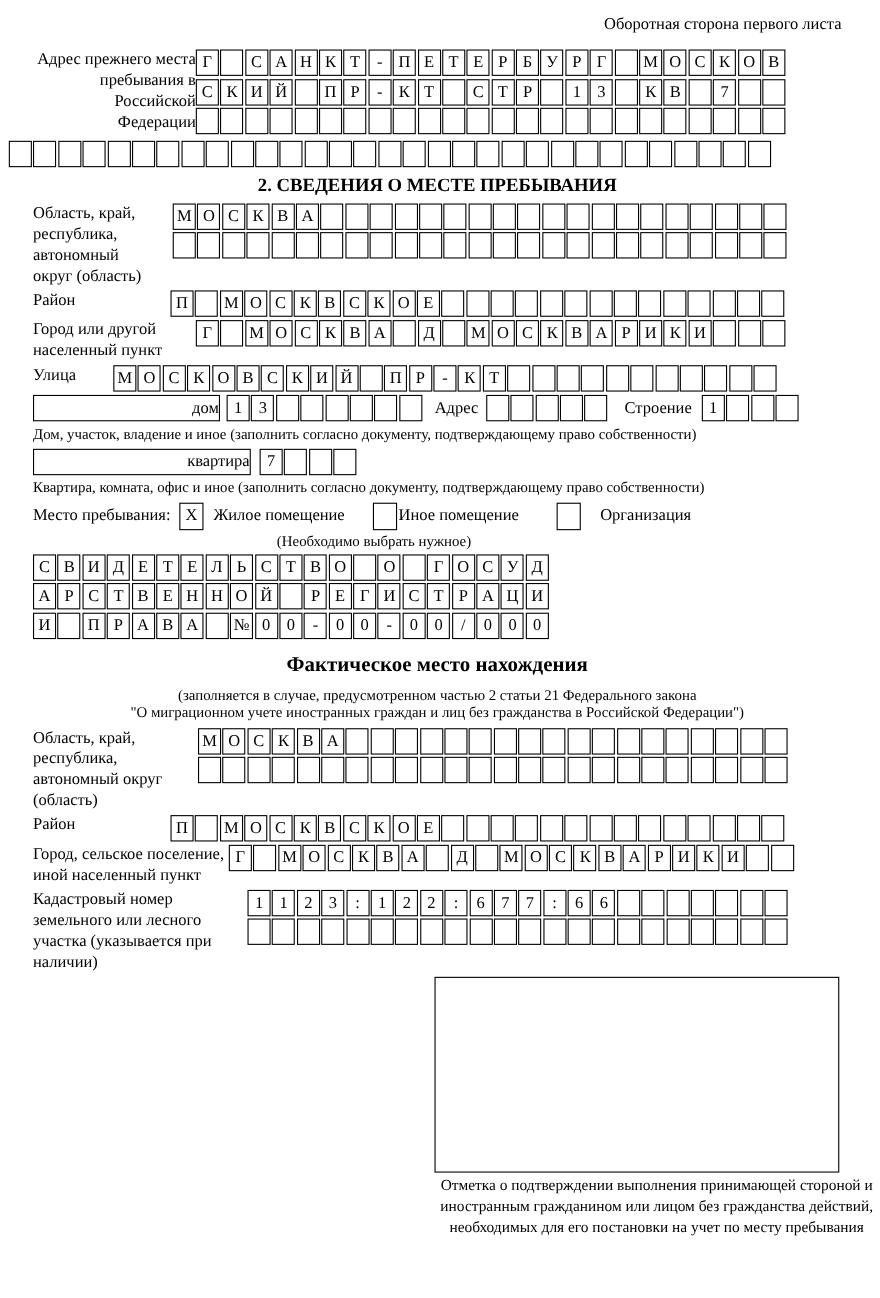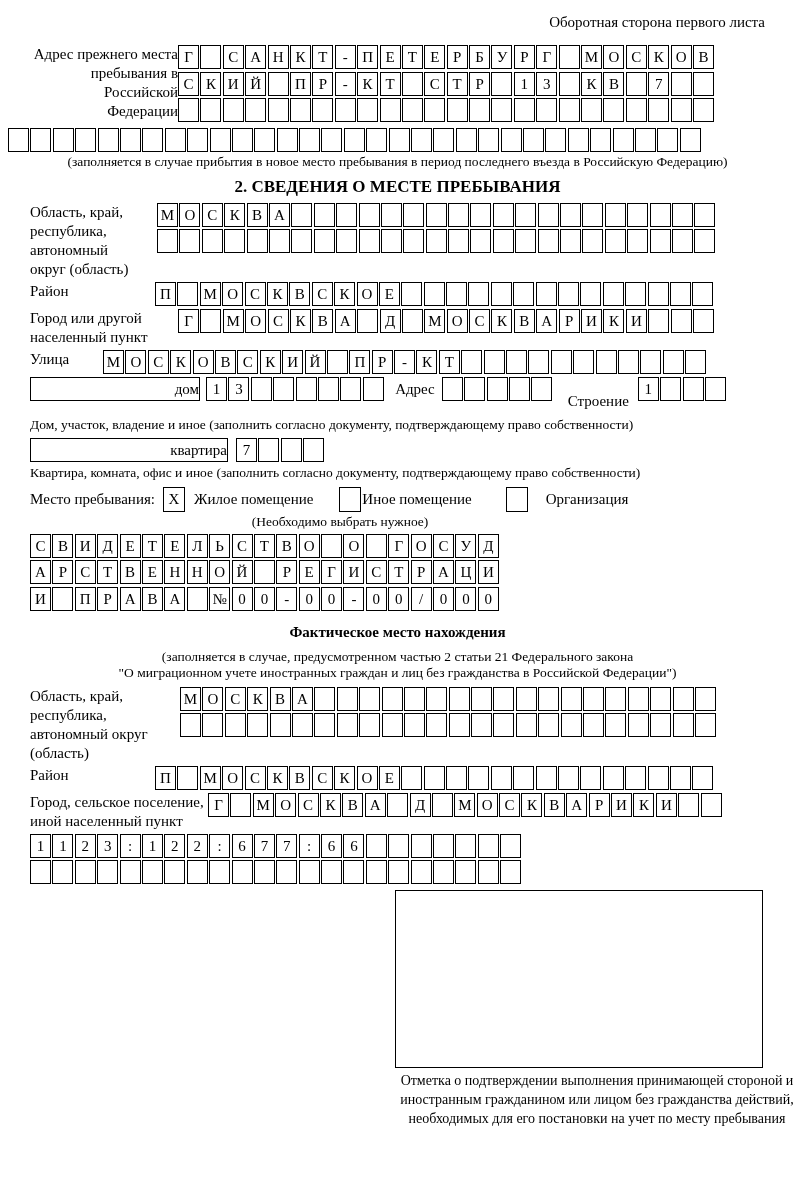"(заполняется в случае прибытия в" div.note { html: <div>(заполняется в случае прибытия в новое место пребывания в период последнего въезда в Российскую Федерацию)</div> -> none }
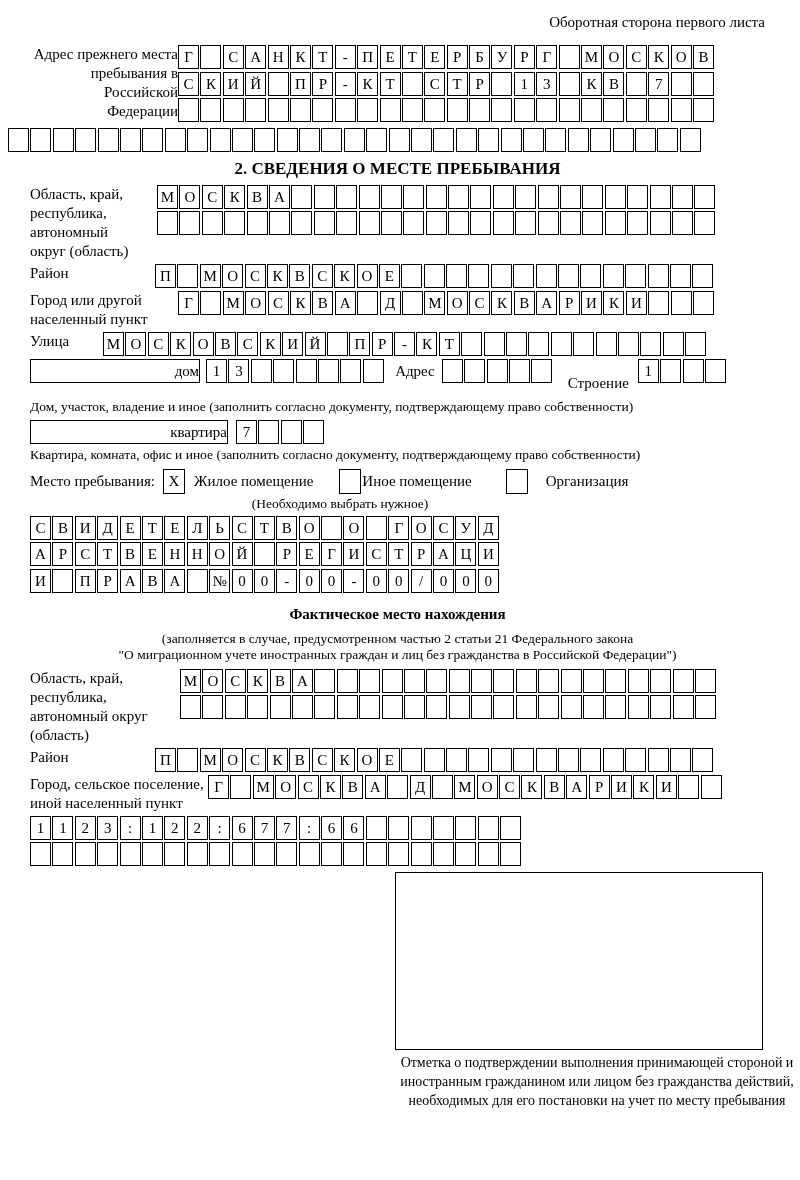"Строение" div.inline-label { margin-top: 12px -> none }
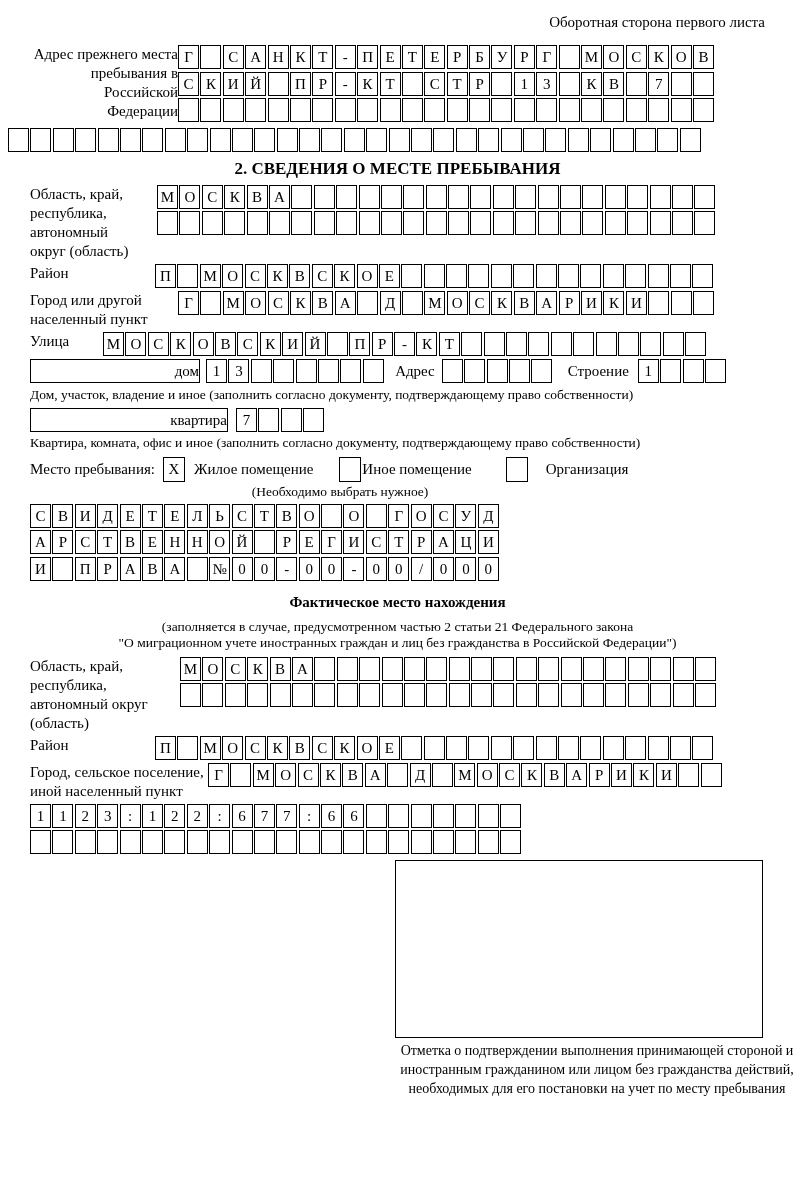"Фактическое место нахождения" .sub-title { font-size: 15px -> 19px }
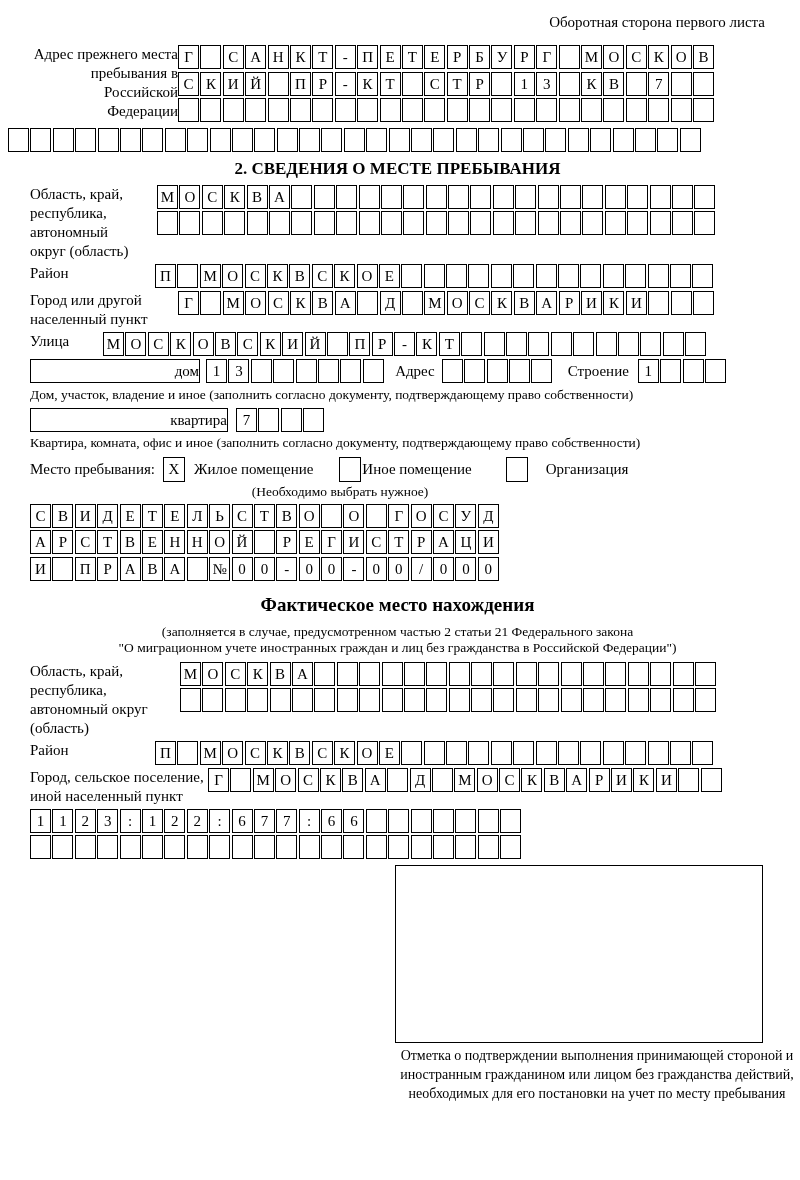"Кадастровый номер земельного или лесного" div.flabel { html: none -> <div>Кадастровый номер земельного или лесного участка (указывается при наличии)</div> }
